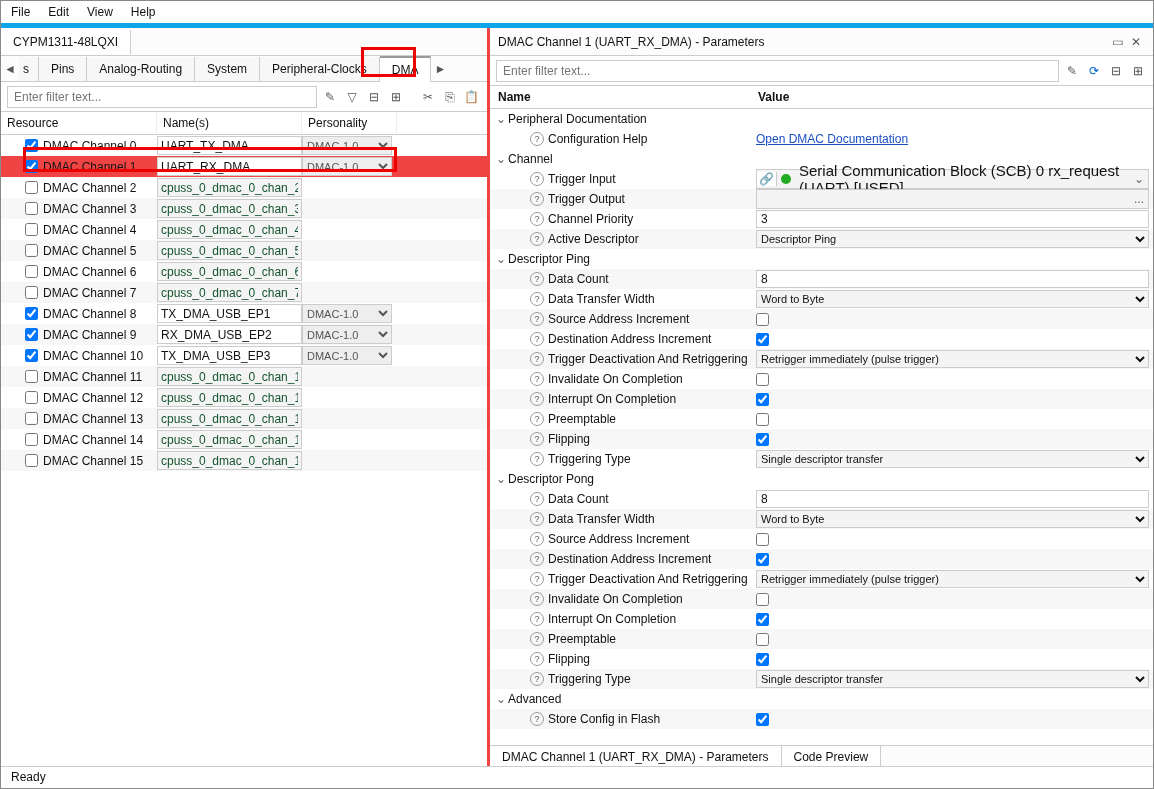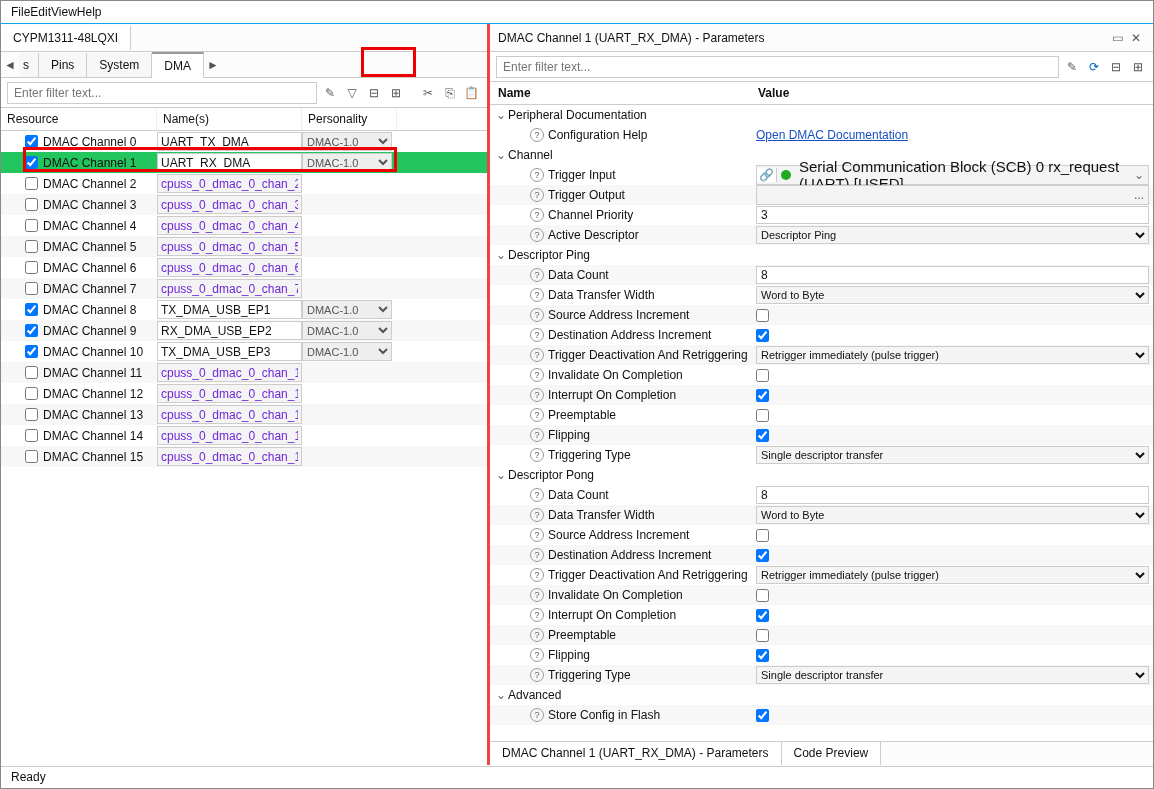"File" .menubar { border-bottom: 1px solid #0ea5e9 -> 5px solid #0ea5e9; gap: none -> 18px }
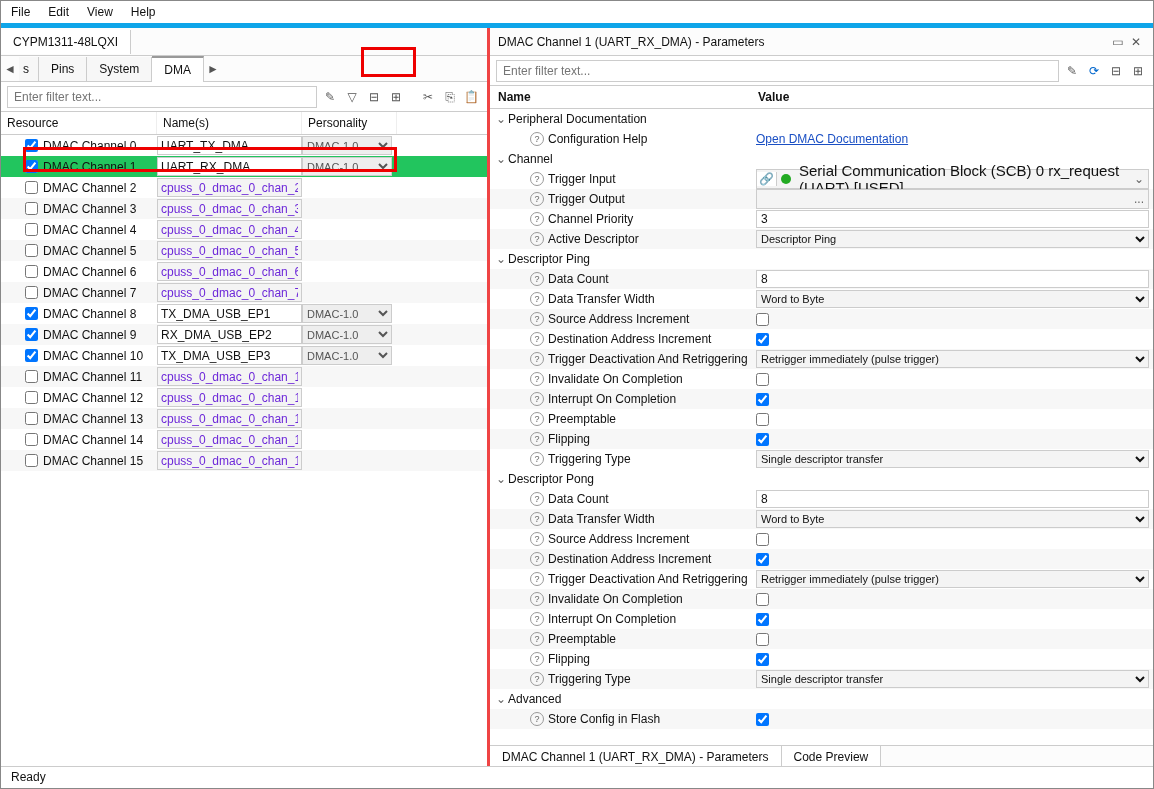"Analog-Routing" div.tab { html: none -> <div>Analog-Routing</div> }
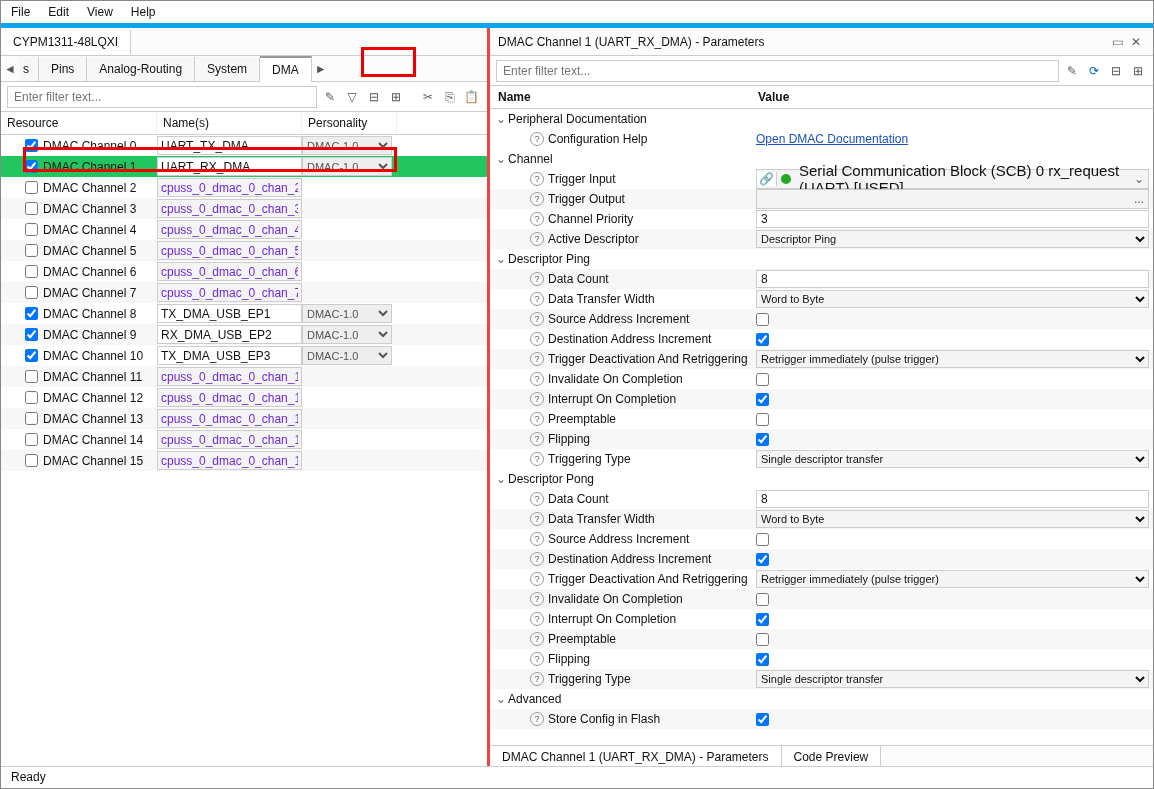"Peripheral-Clocks" div.tab { html: none -> <div>Peripheral-Clocks</div> }
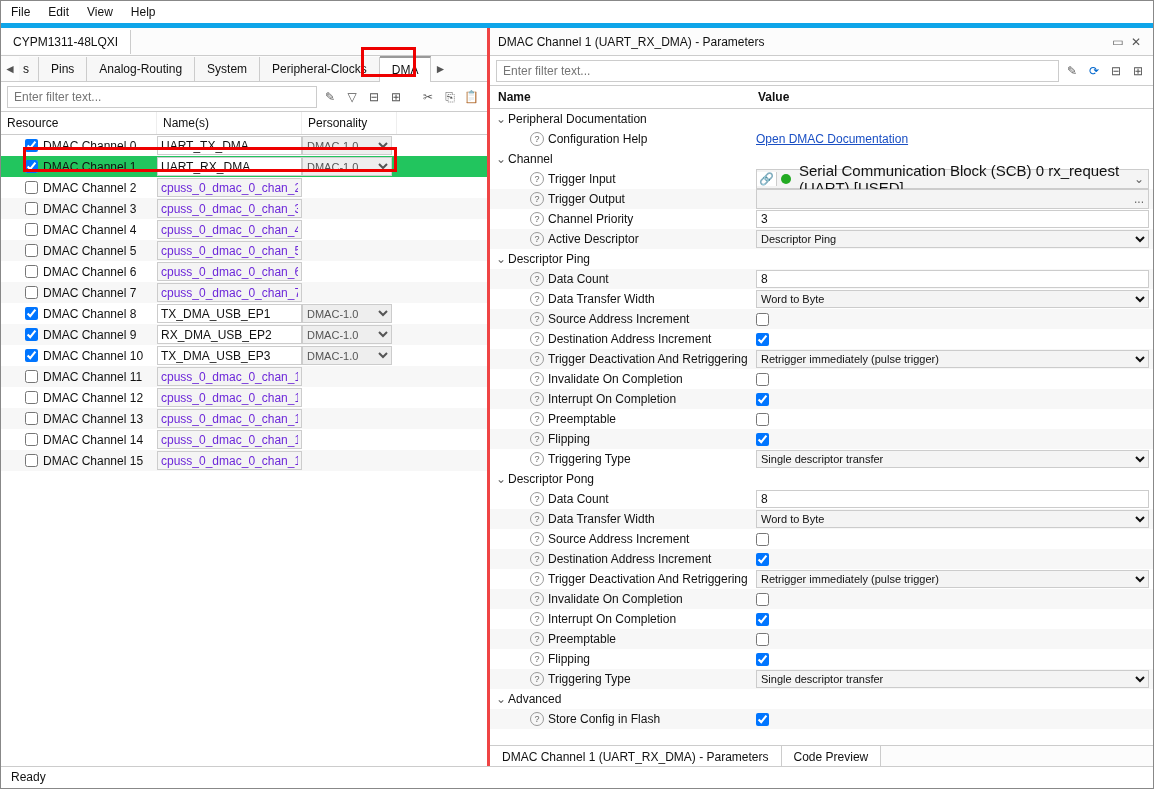"DMAC Channel 1" .row.sel { background: #22c55e -> #ef4444 }
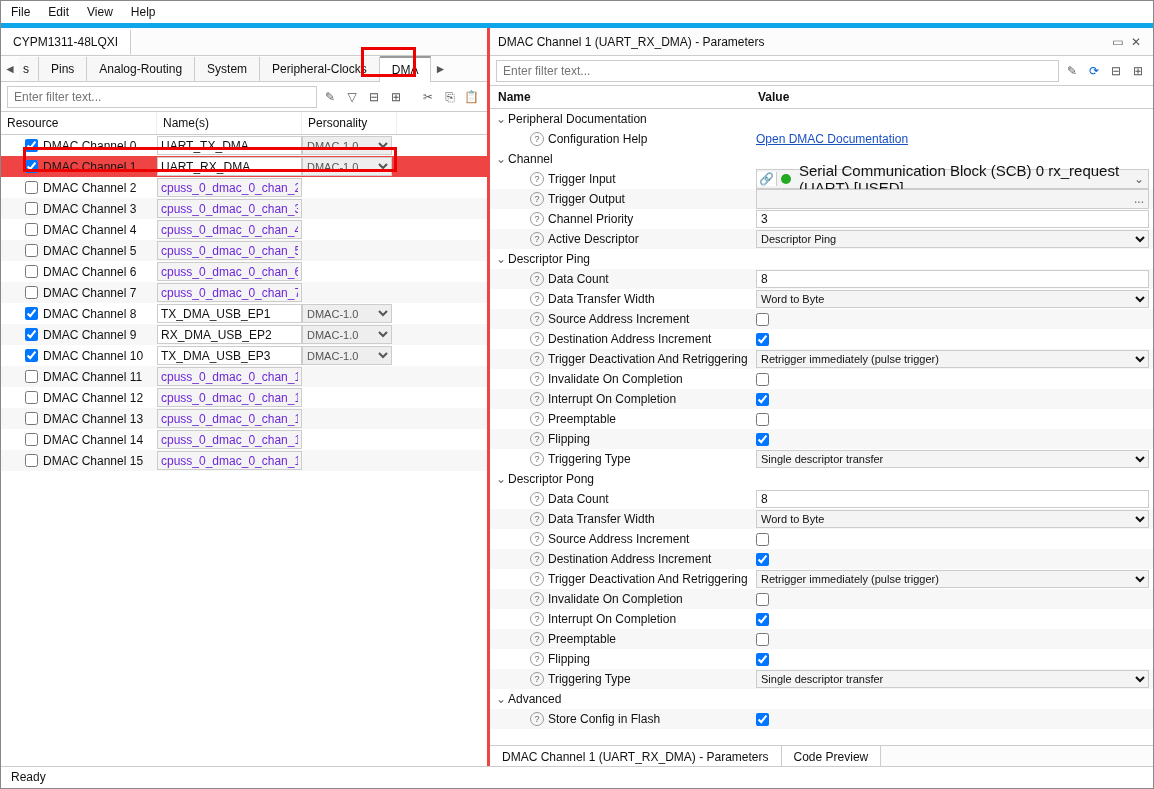"cpuss_0_dmac_0_chan_2" .row .nm input.gray { color: #6d28d9 -> #14532d }
